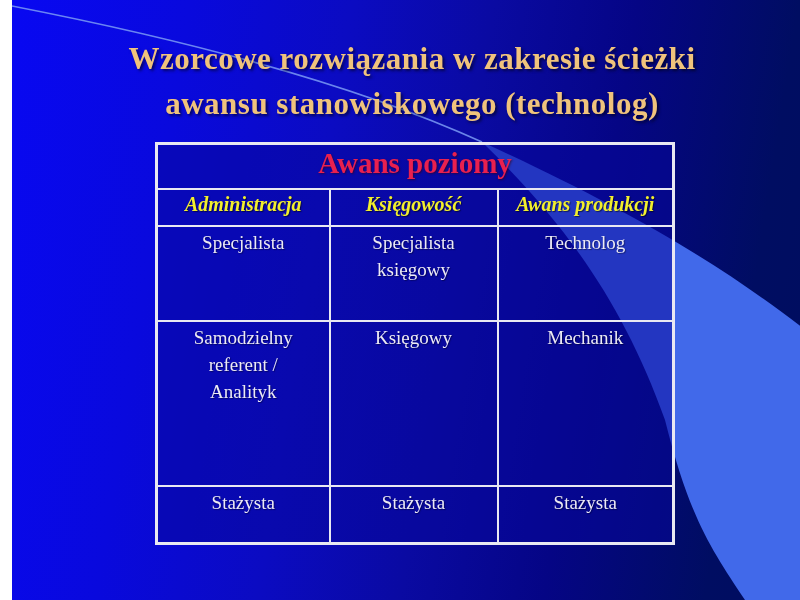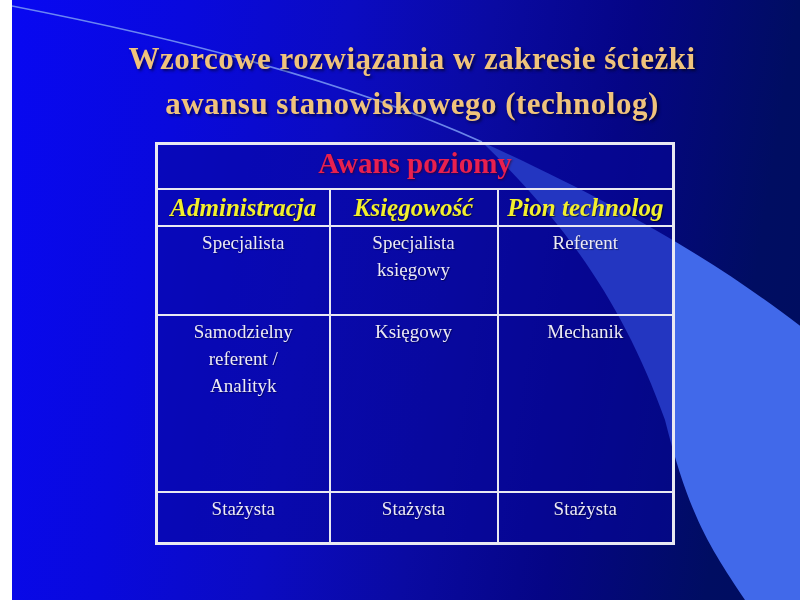"Awans poziomy" table.promo th,table.promo td { padding: 2px 4px 0 4px -> 2px 4px 8px 4px }
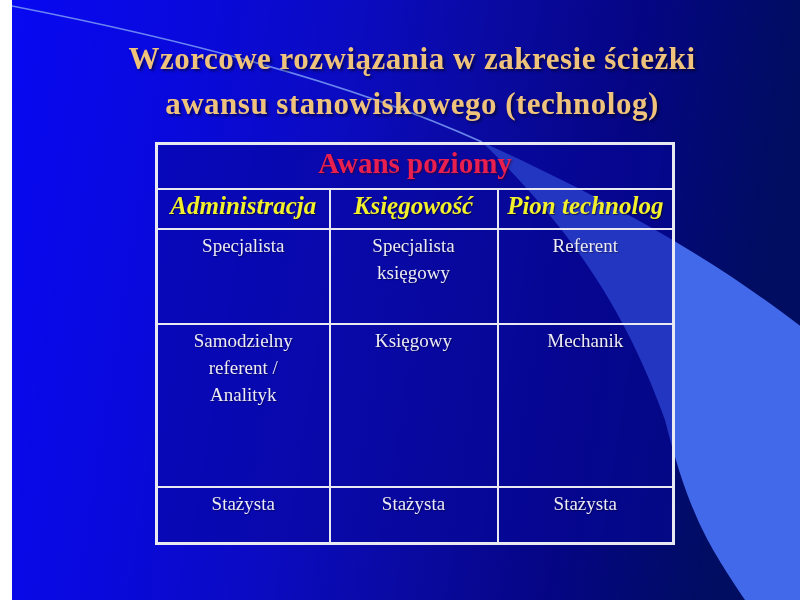"Administracja" tr.cols th { font-size: 25px -> 20px }
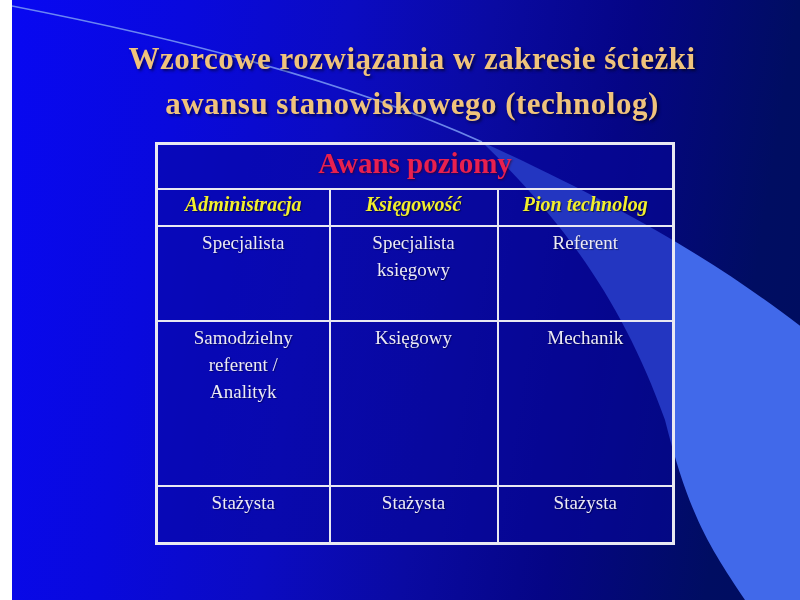"Pion technolog" th { text: Pion technolog -> Awans produkcji }
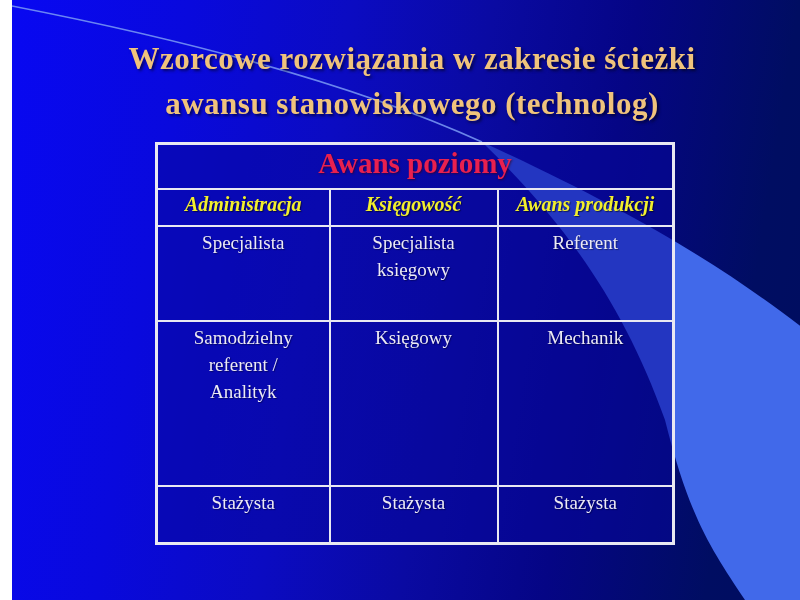"Referent" td { text: Referent -> Technolog }
